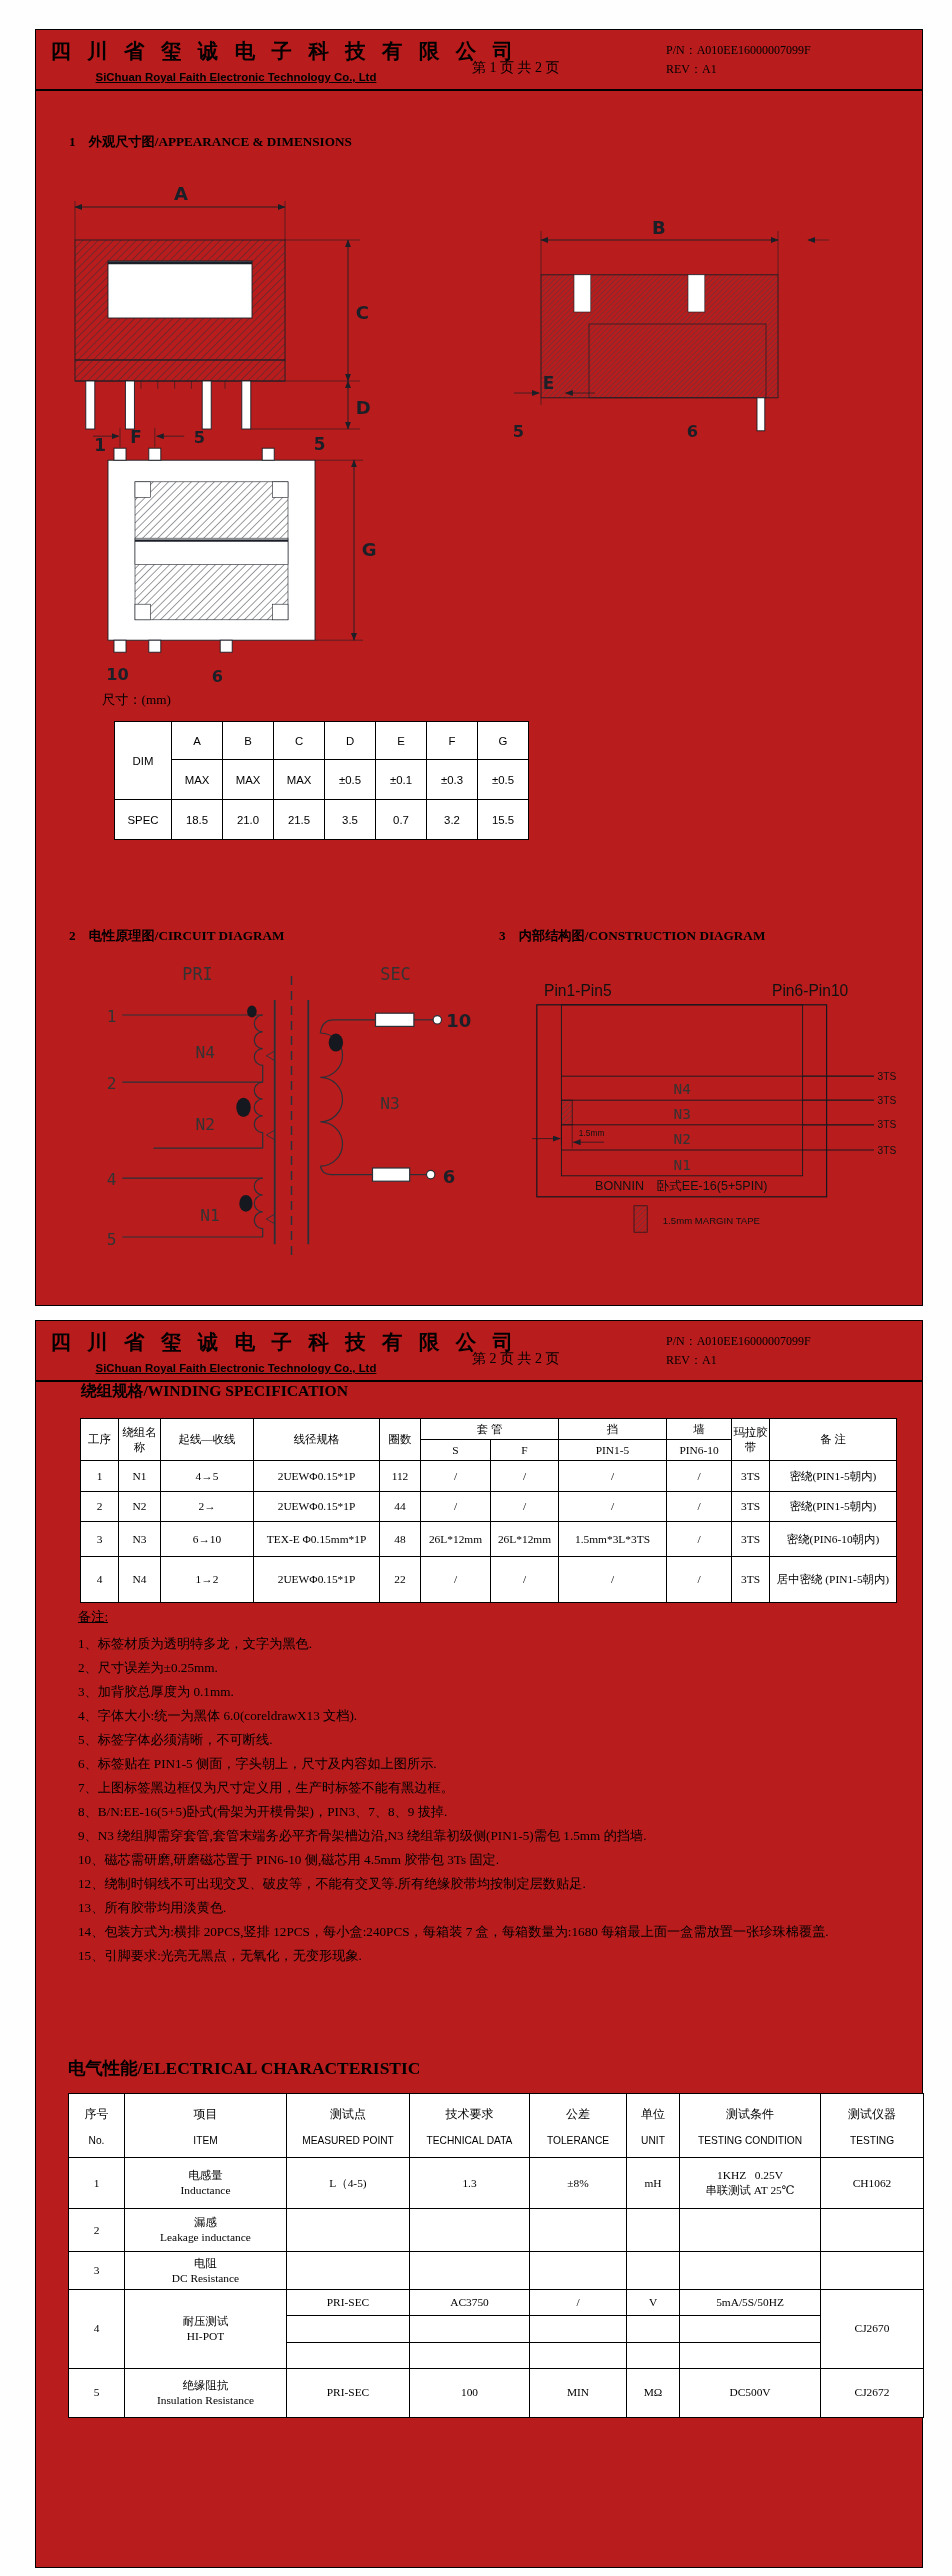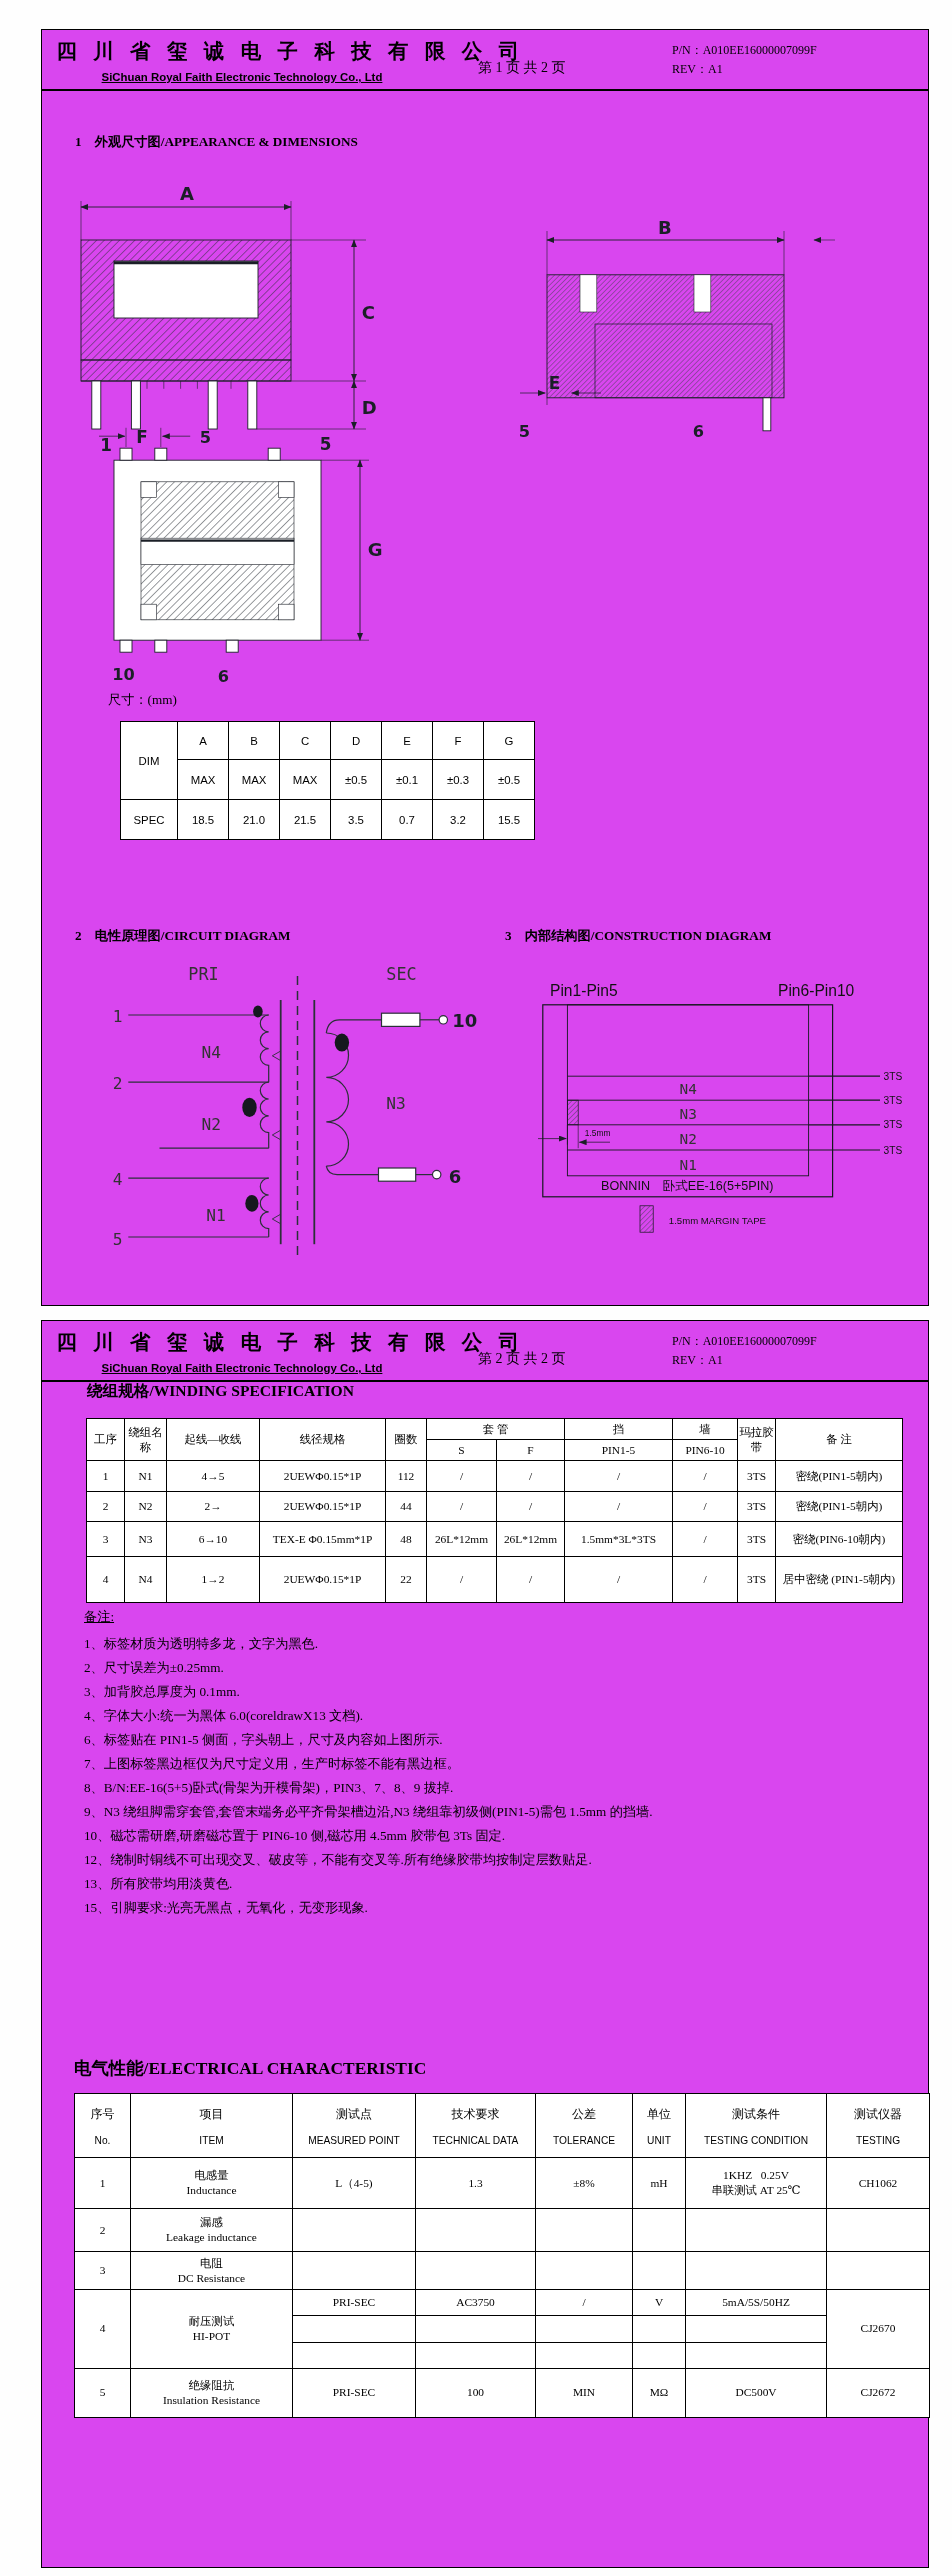"四 川 省 玺 诚" .page { background: #d946ef -> #b91c1c; left: 41px -> 35px }
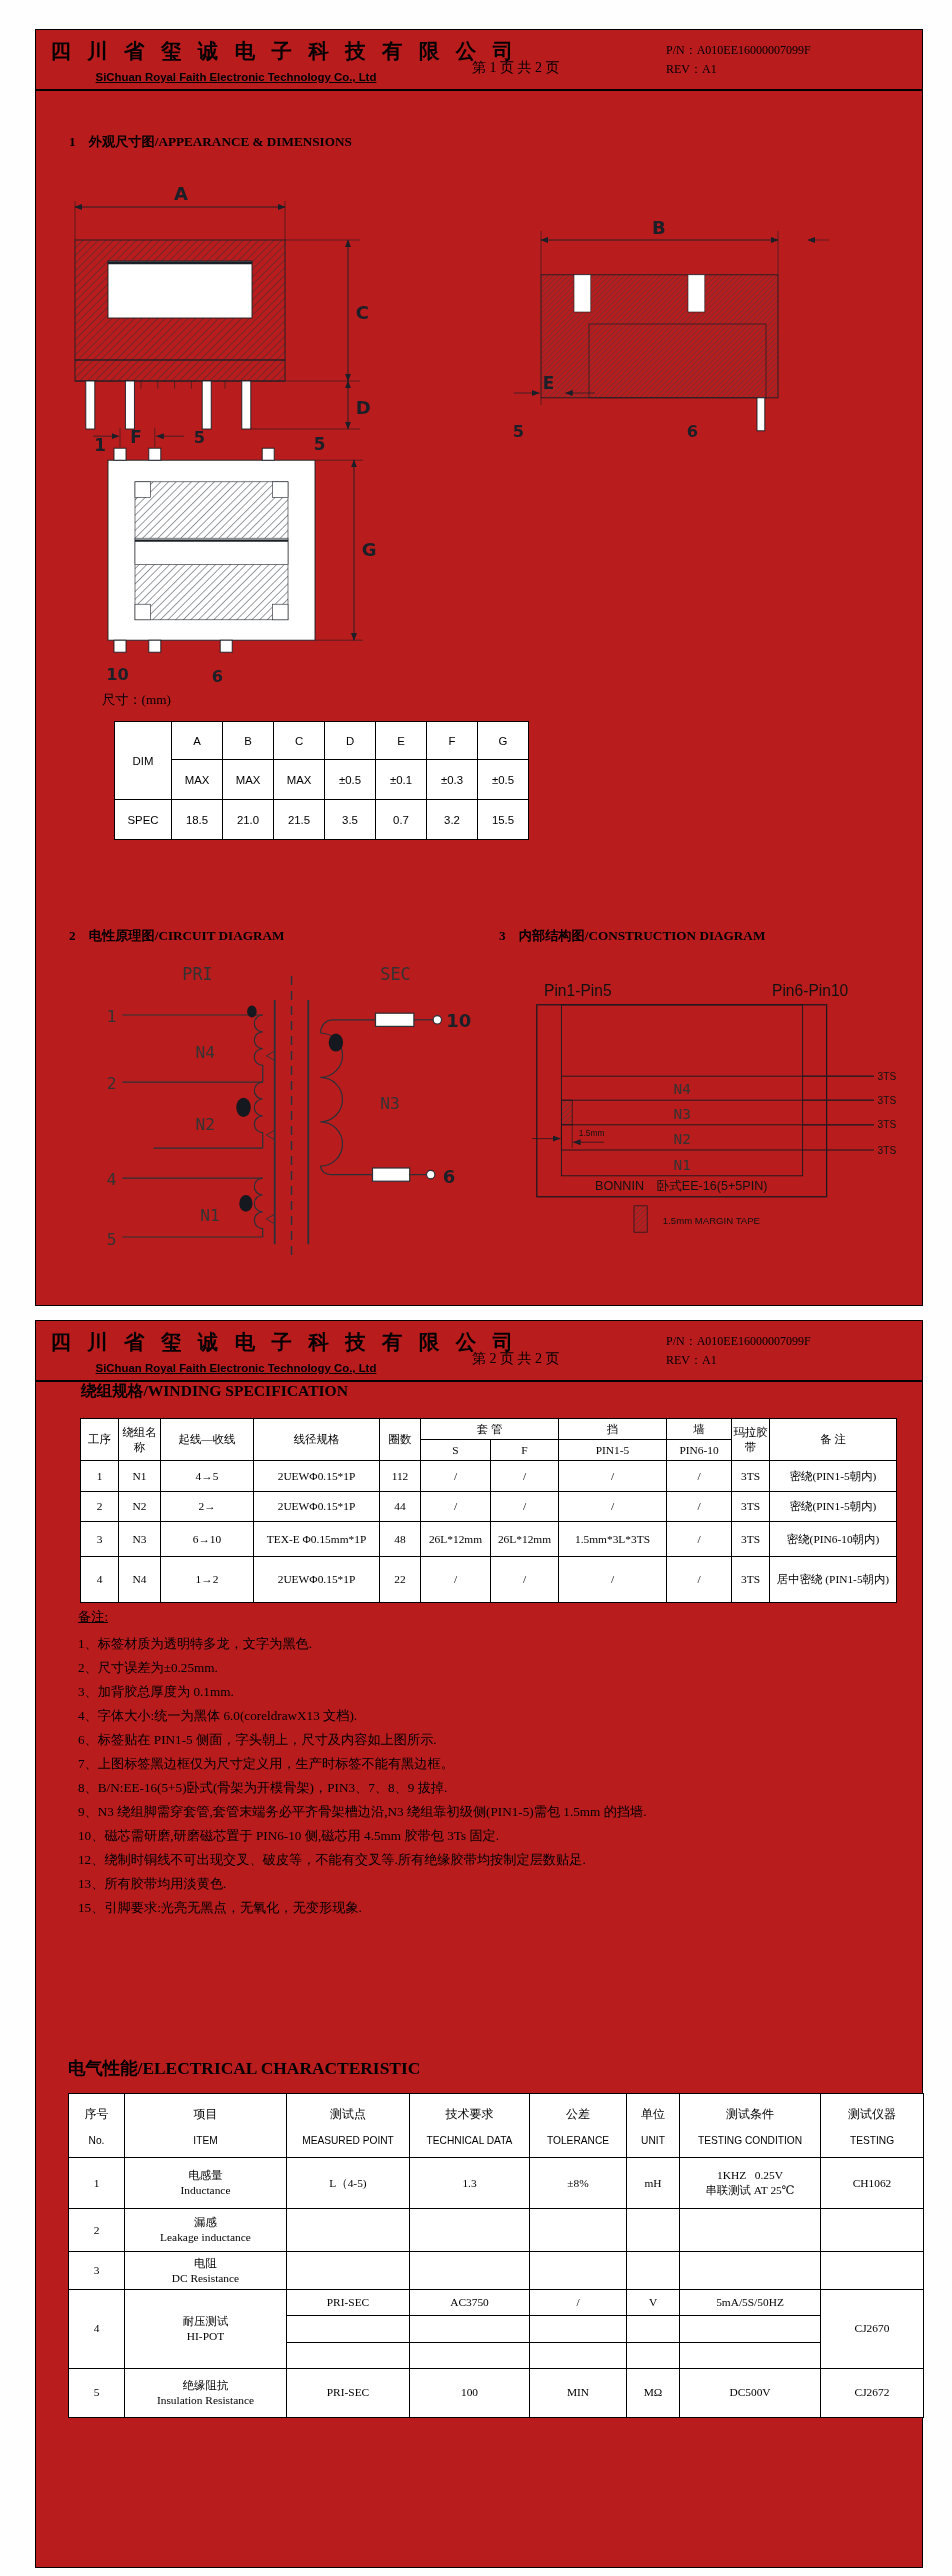"5、标签字体必须清晰，不可断线." div.note { html: none -> <div>5、标签字体必须清晰，不可断线.</div> }
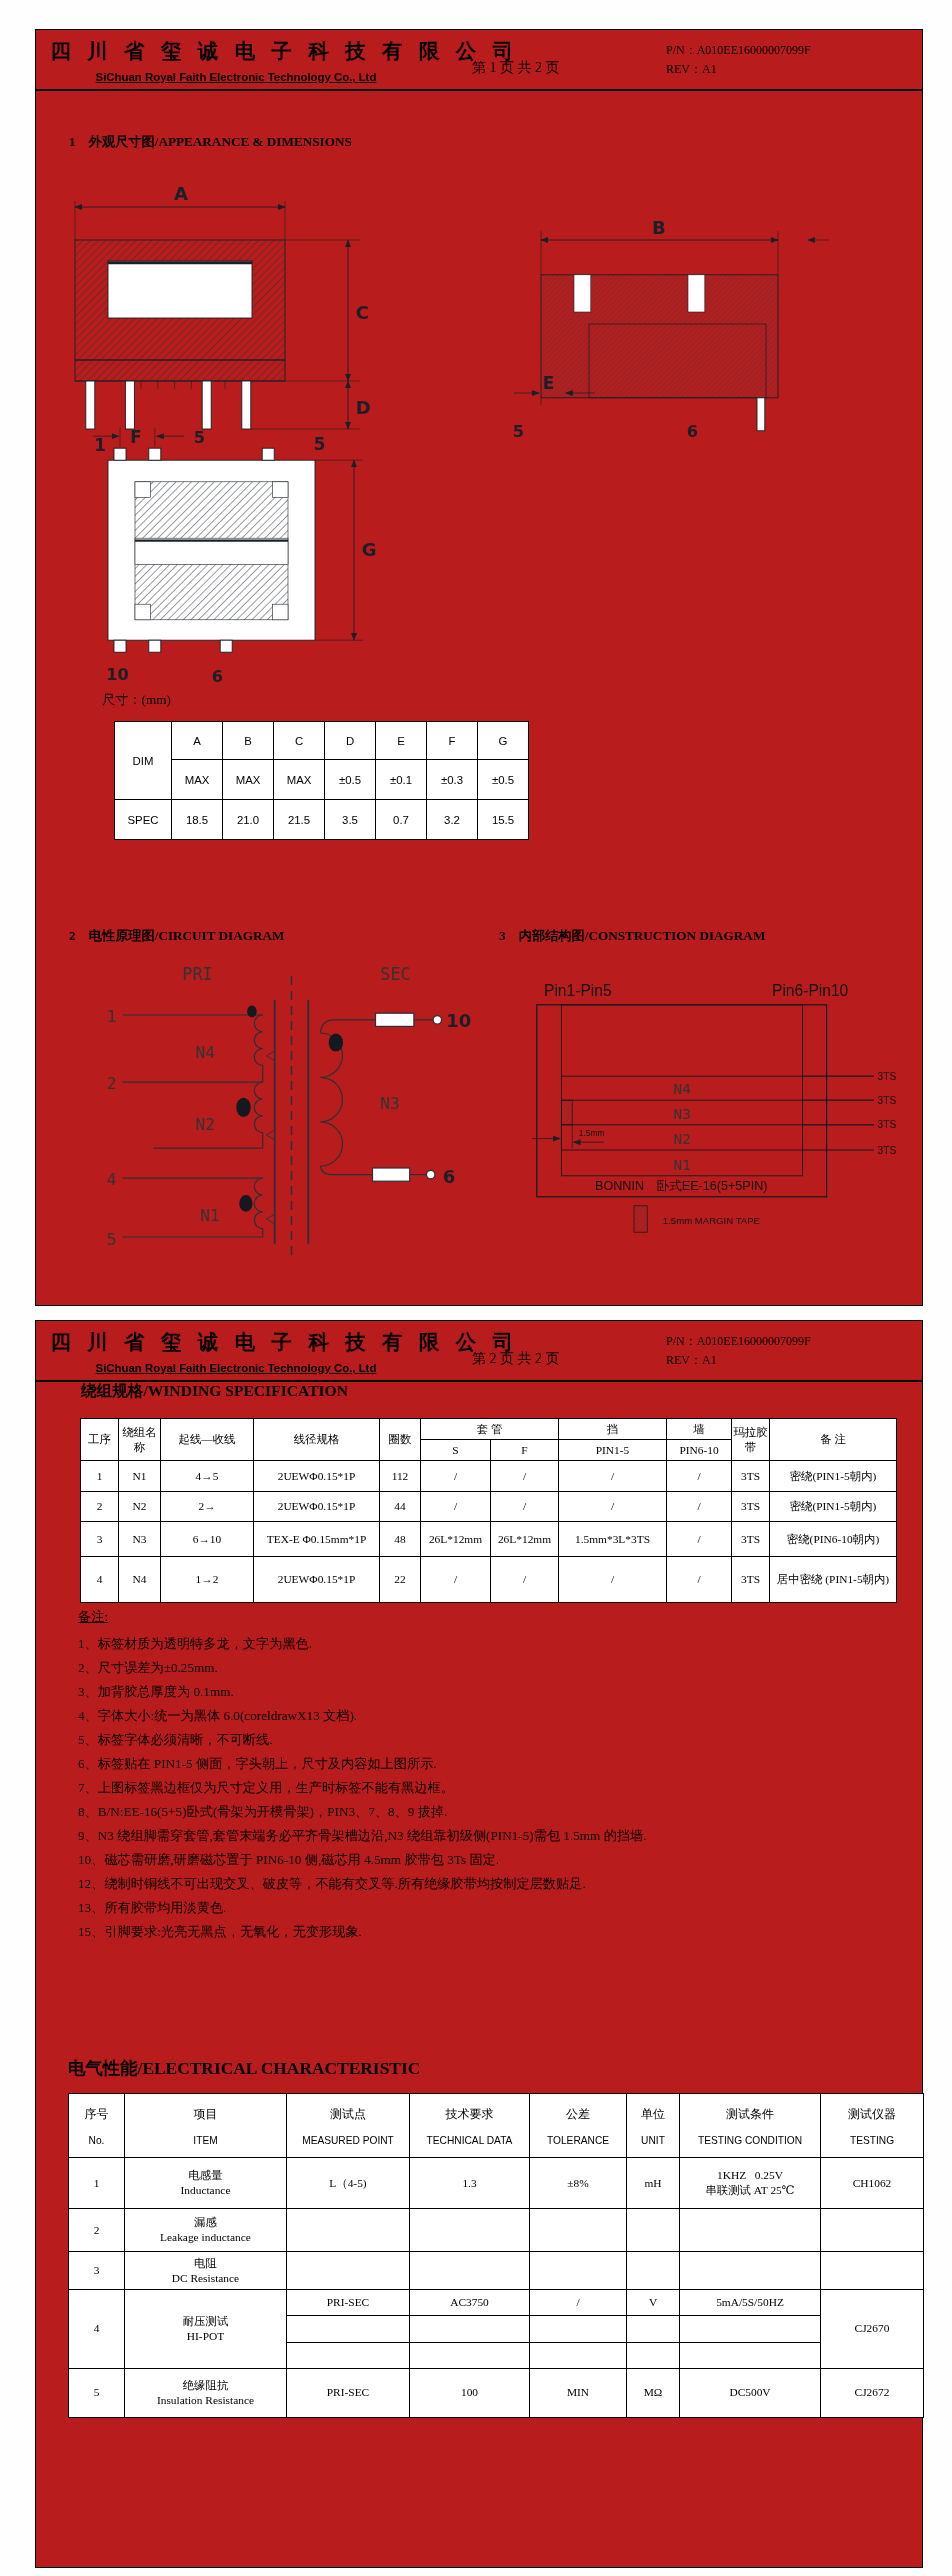"14、包装方式为:横排 20PCS,竖排" div.note { html: none -> <div>14、包装方式为:横排 20PCS,竖排 12PCS，每小盒:240PCS，每箱装 7 盒，每箱数量为:1680 每箱最上面一盒需放置一张珍珠棉覆盖.</div> }
